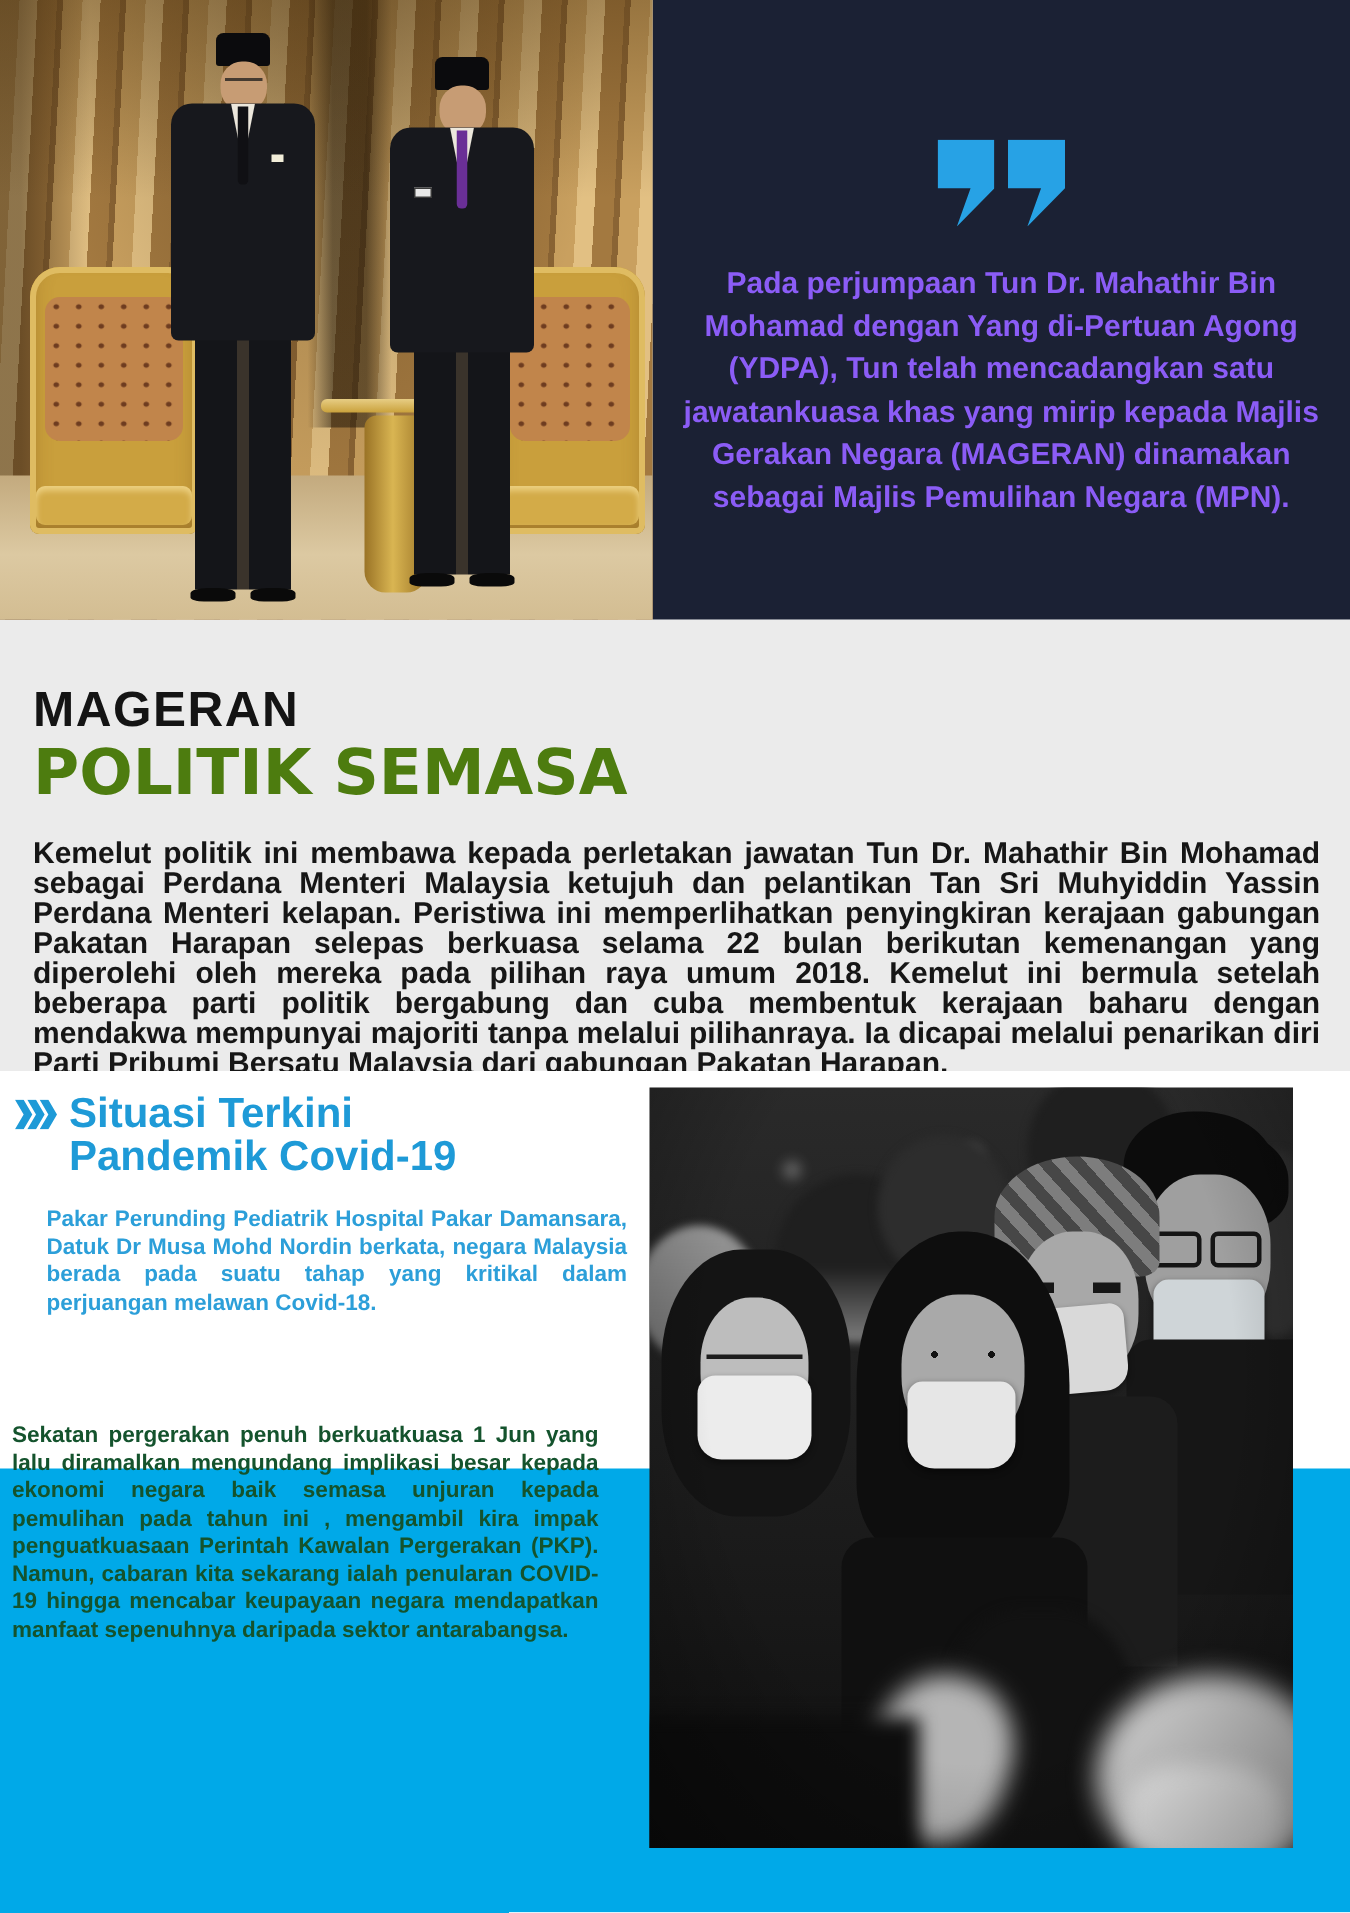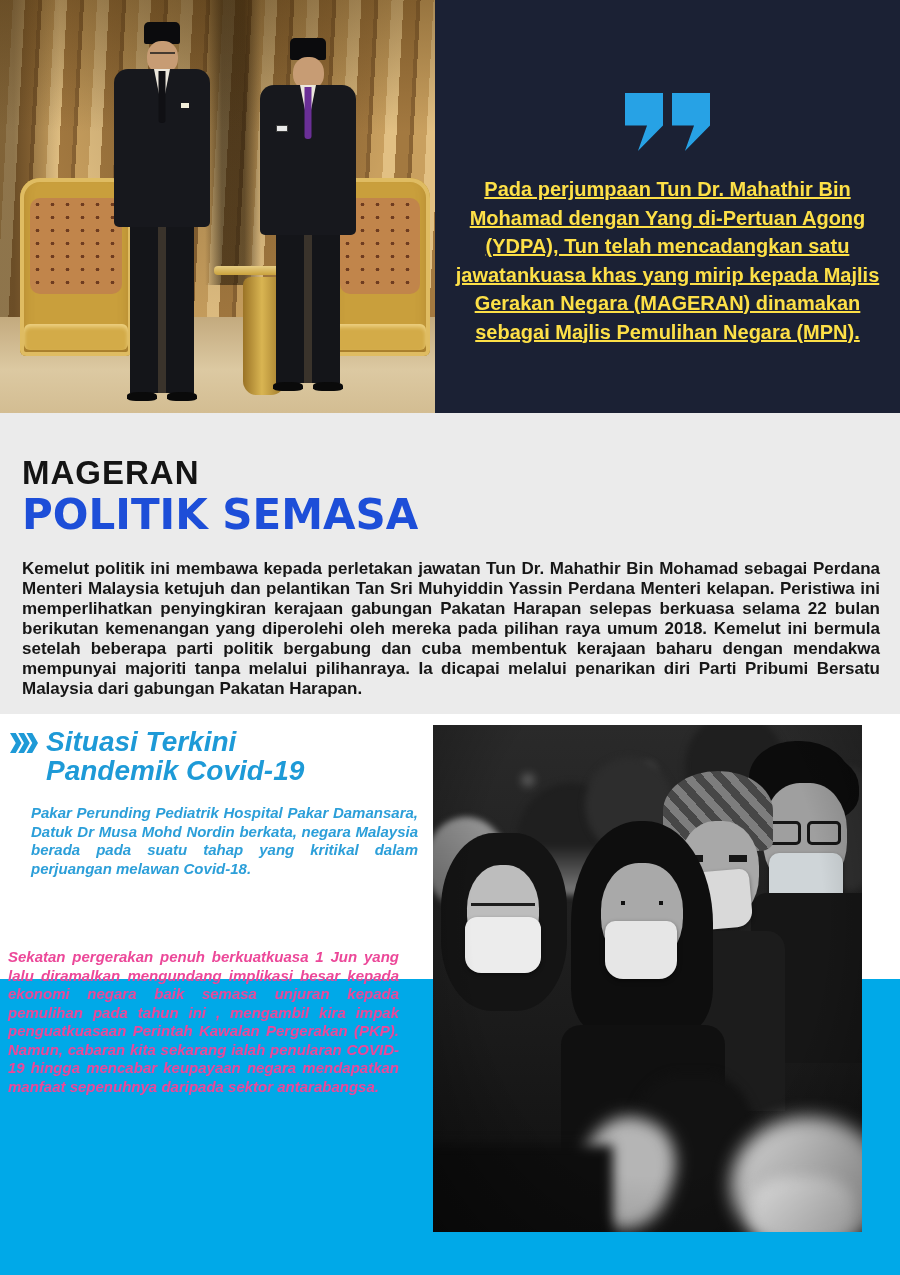"Pada perjumpaan Tun Dr. Mahathir" .quote-text { color: #fde047 -> #8b5cf6; text-decoration: underline -> none }
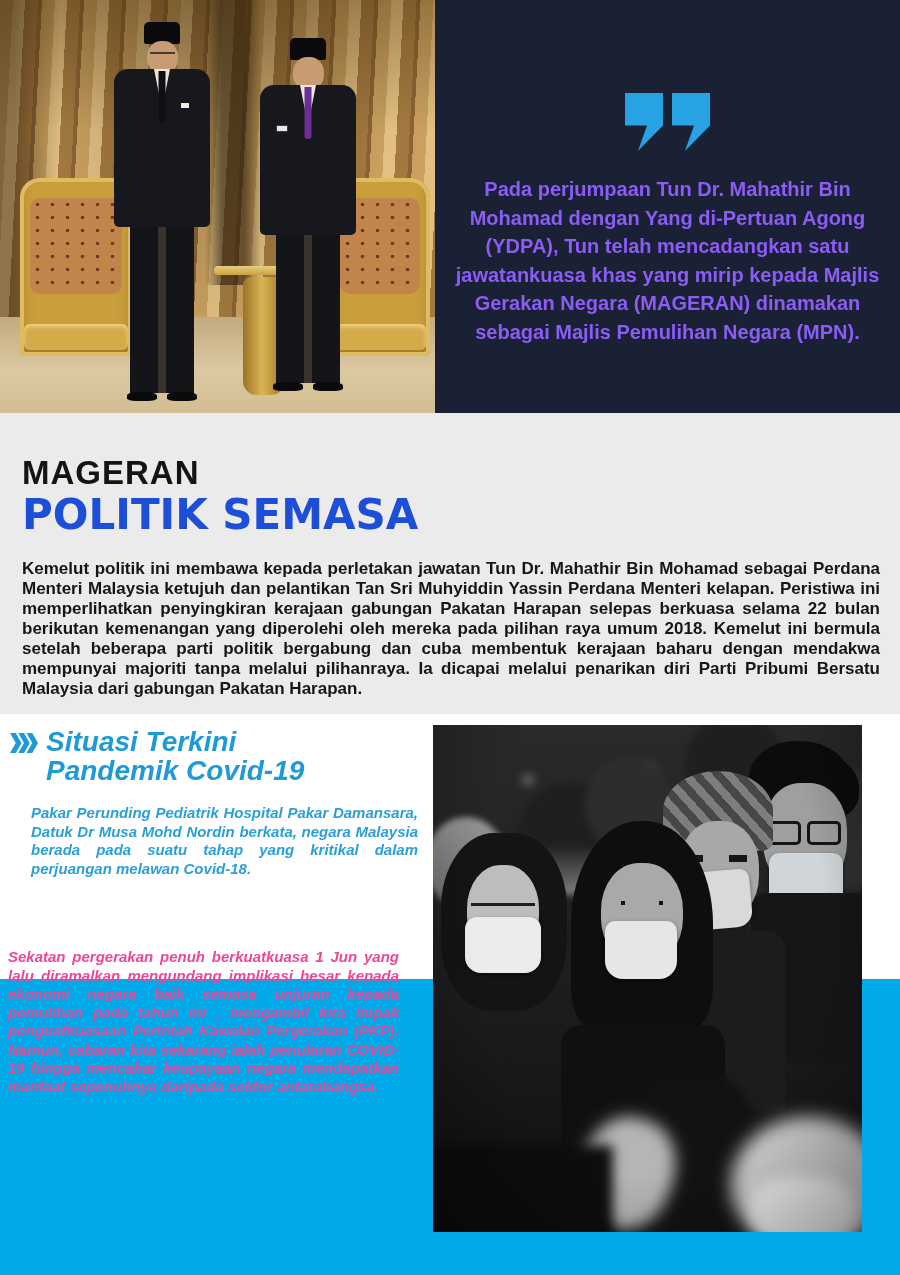"POLITIK SEMASA" .politics-title .t2 { color: #1d4ed8 -> #4d7c0f }
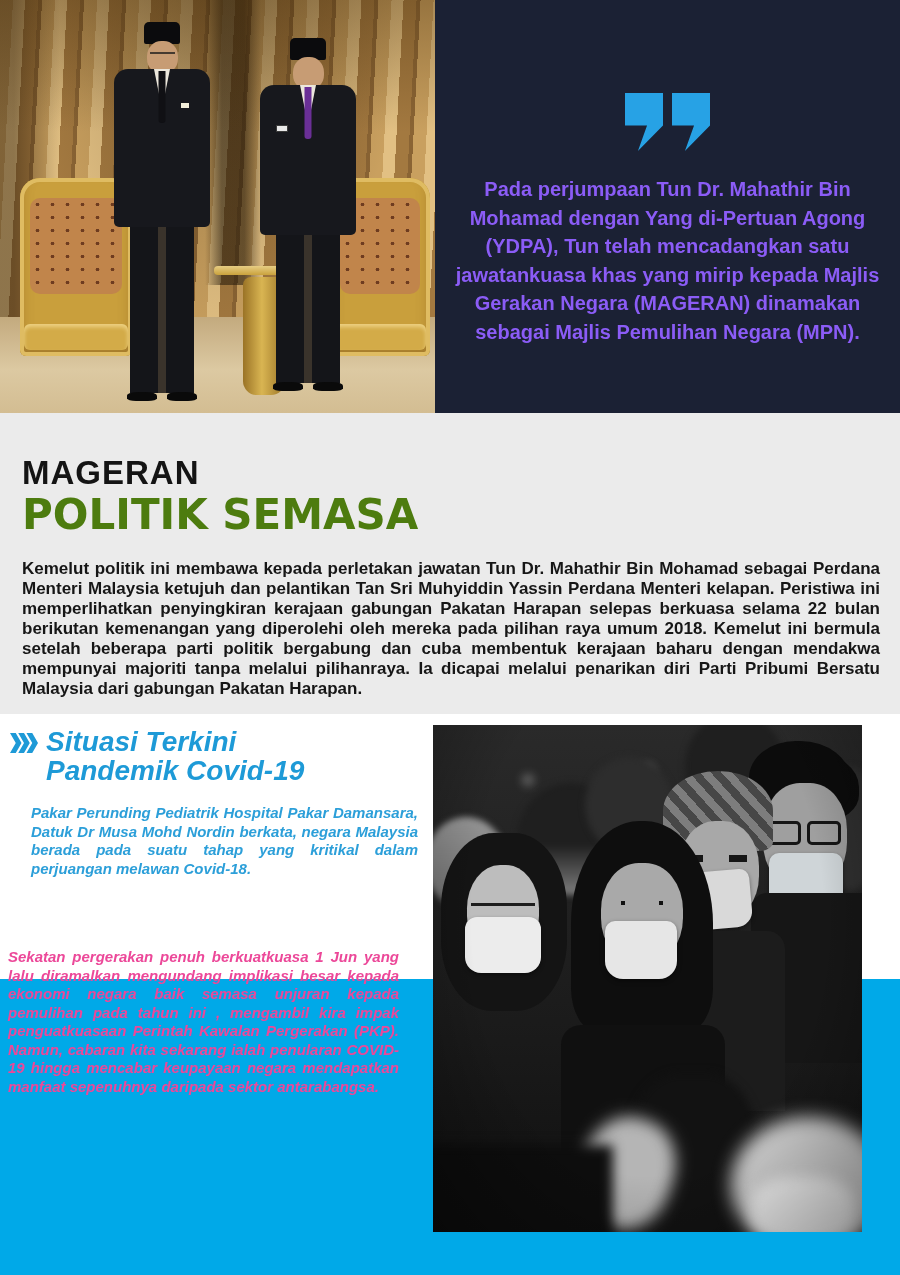"Kemelut politik ini membawa kepada" .politics-body { font-size: 17px -> 20px }
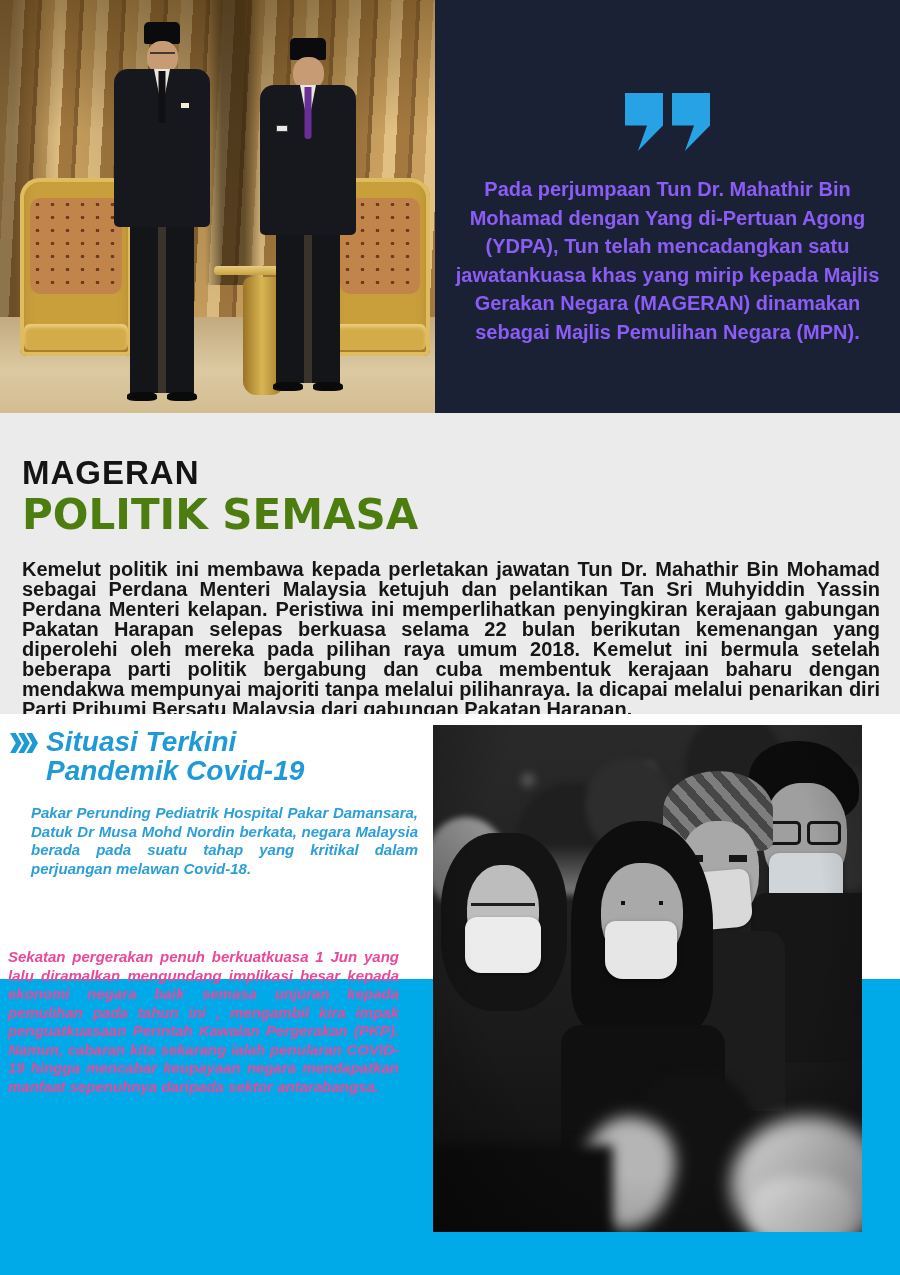"Situasi Terkini Pandemik Covid-19" .col-left { font-style: italic -> none }
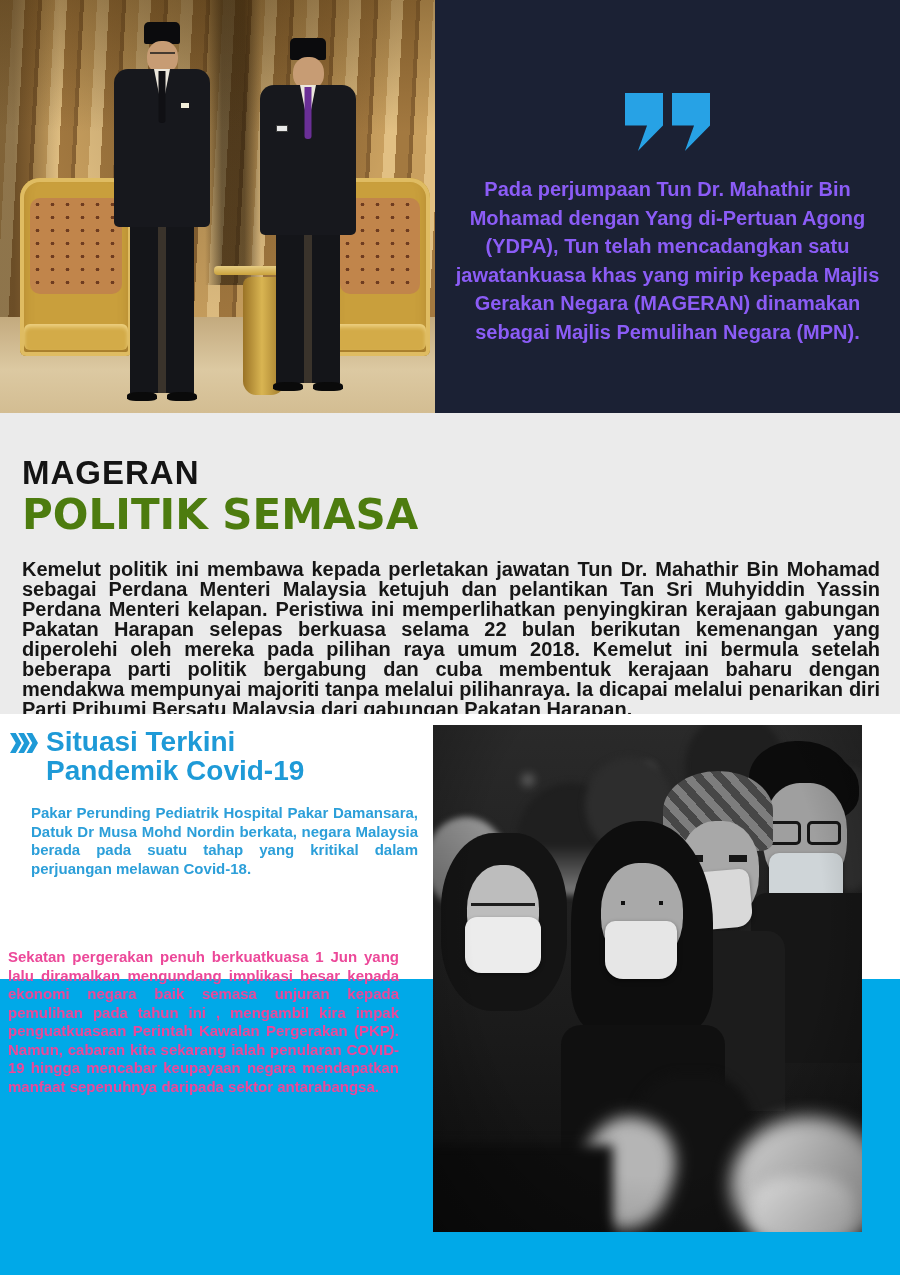"Sekatan pergerakan penuh berkuatkuasa 1" .economy p { color: #ec4899 -> #14532d }
